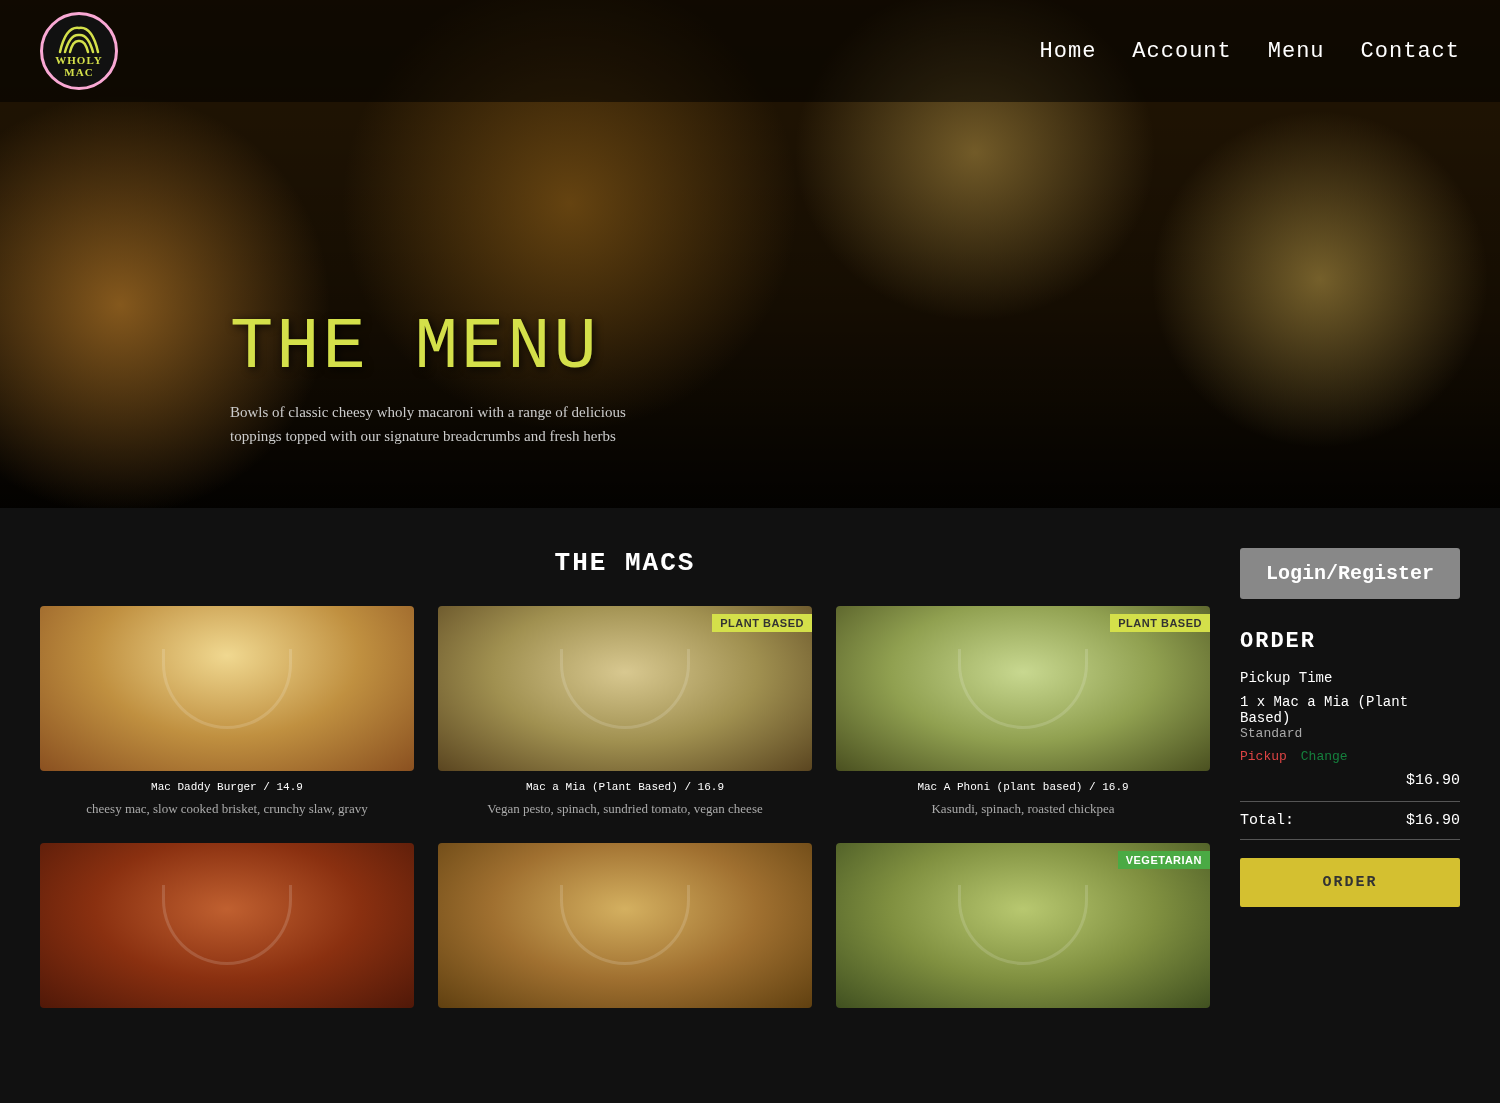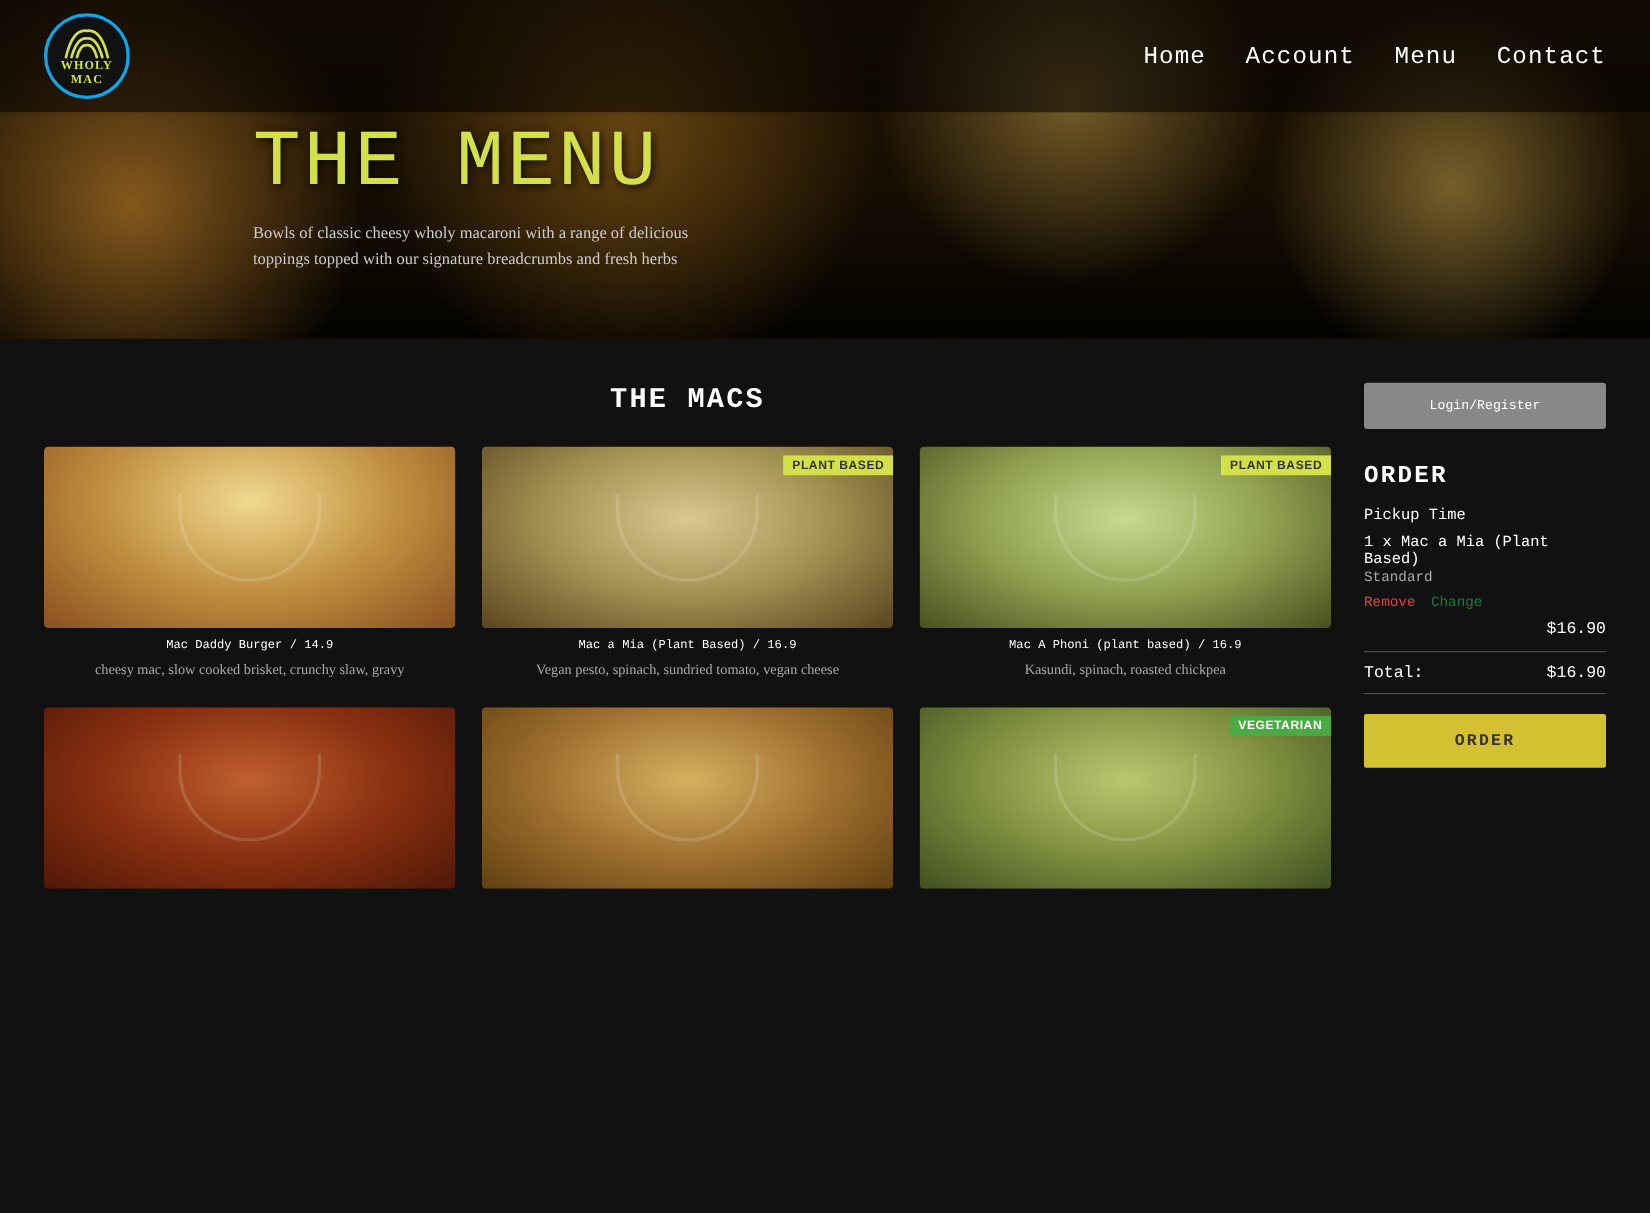"WHOLY MAC" .logo-circle { border: 3px solid #0ea5e9 -> 3px solid #f9a8d4 }
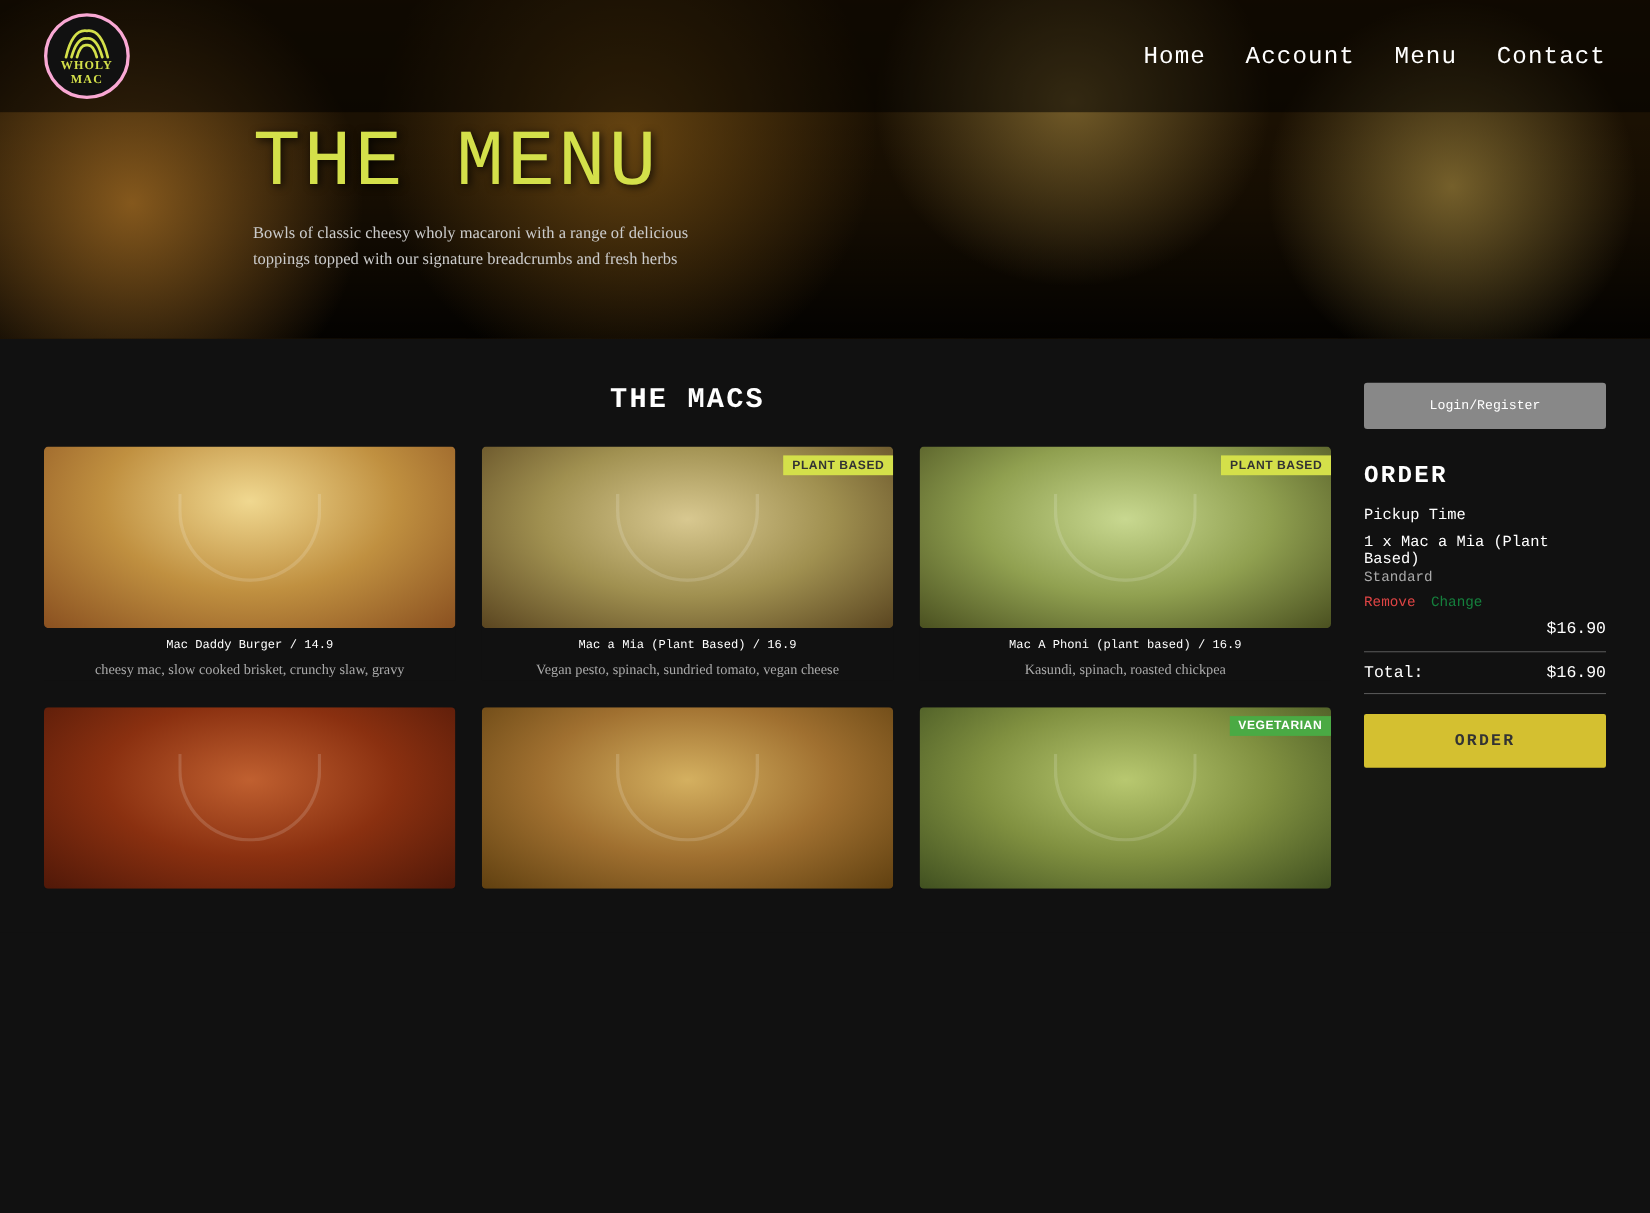"THE MENU" .hero { height: 308px -> 508px }
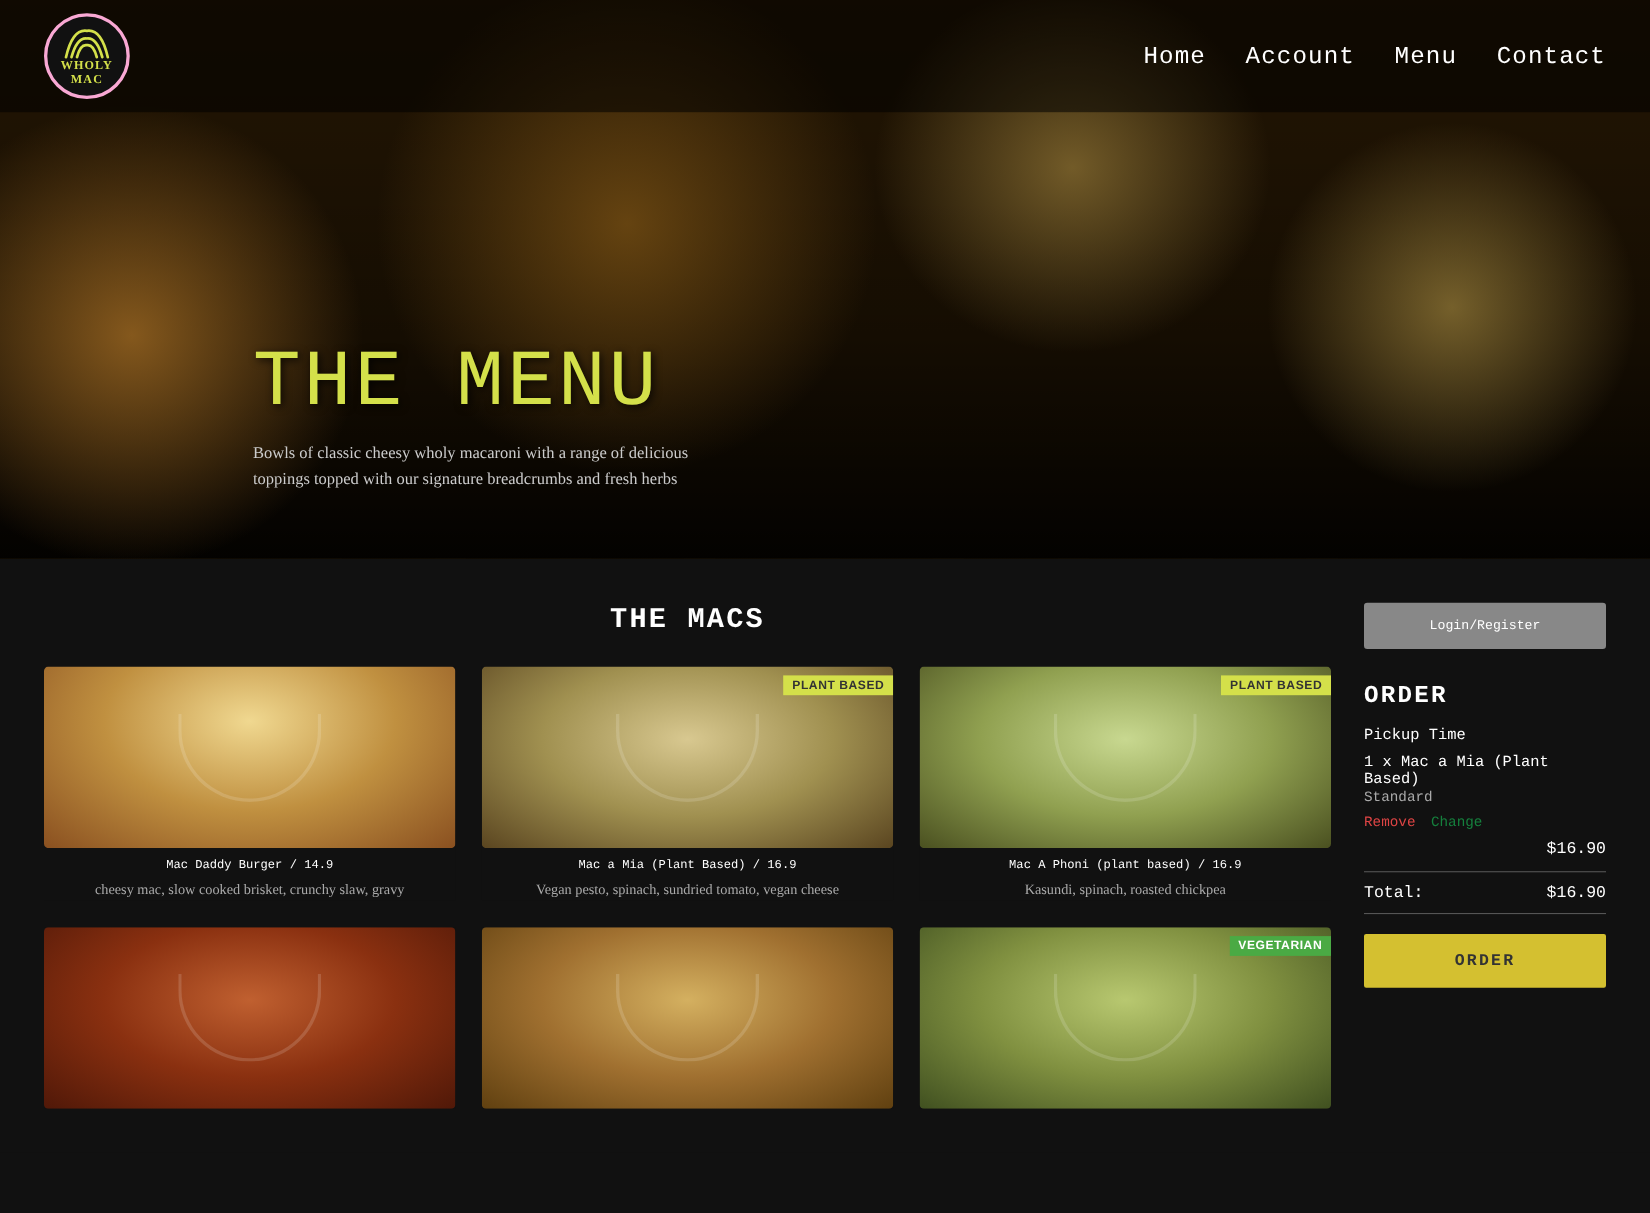"Login/Register" .login-btn { font-size: 12px -> 20px; font-weight: none -> bold }
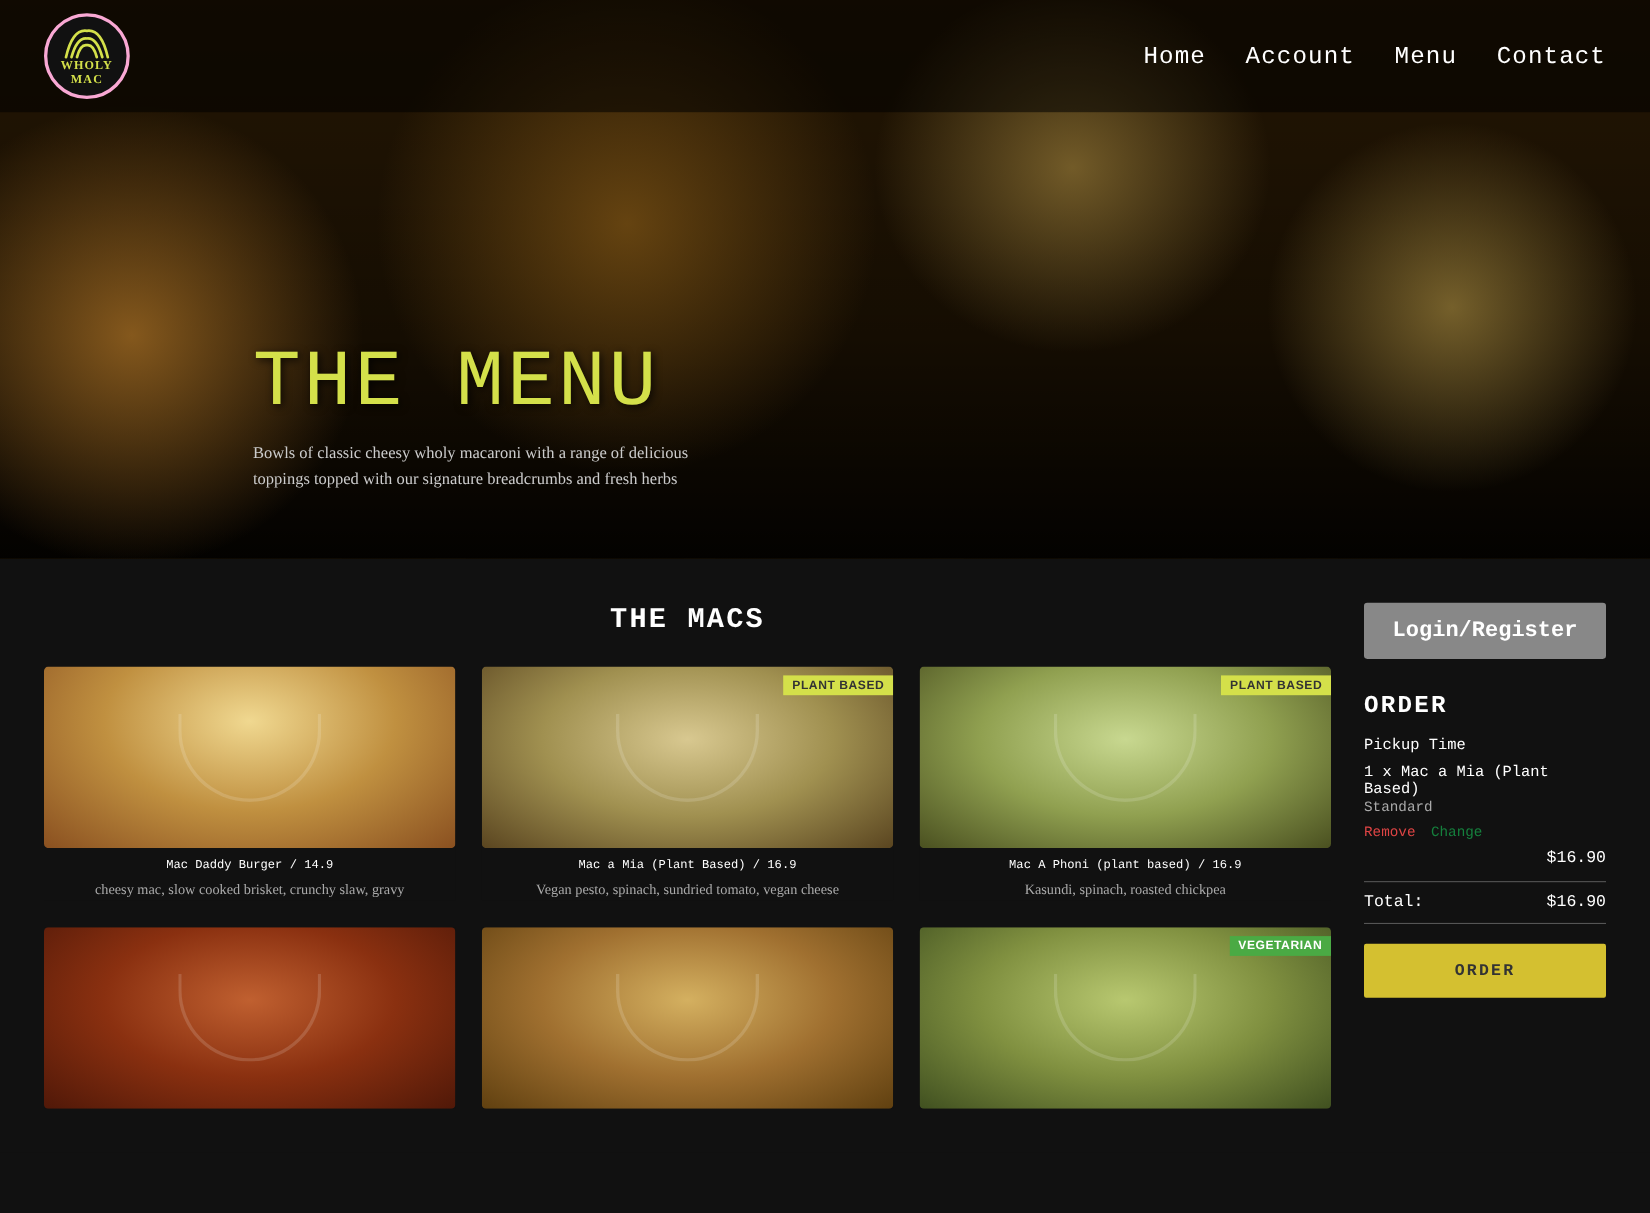"Remove" button.action-remove { text: Remove -> Pickup }
